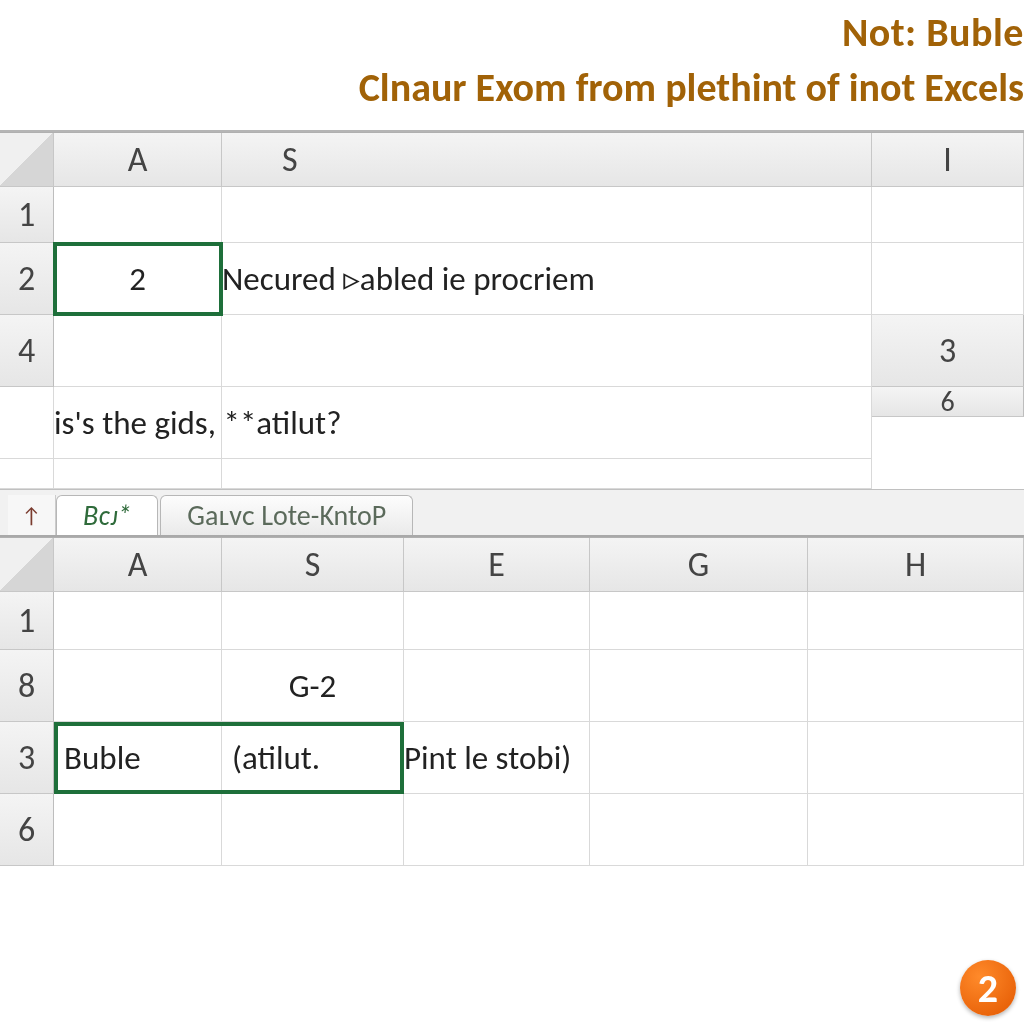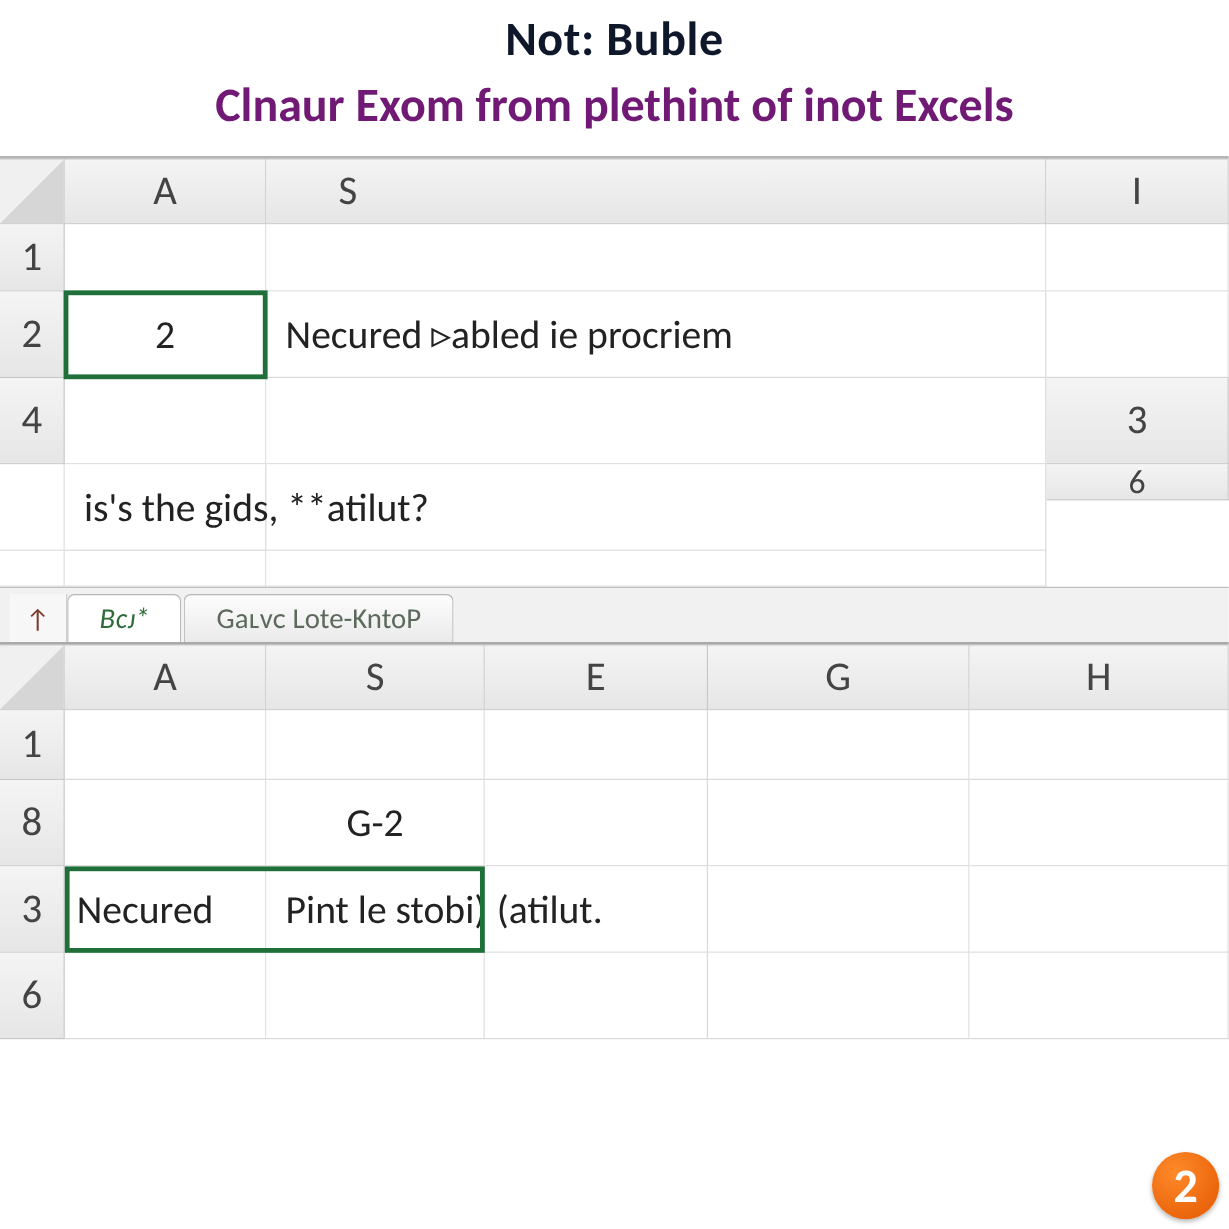"Not: Buble" .title { color: #0f172a -> #a16207; text-align: none -> right }
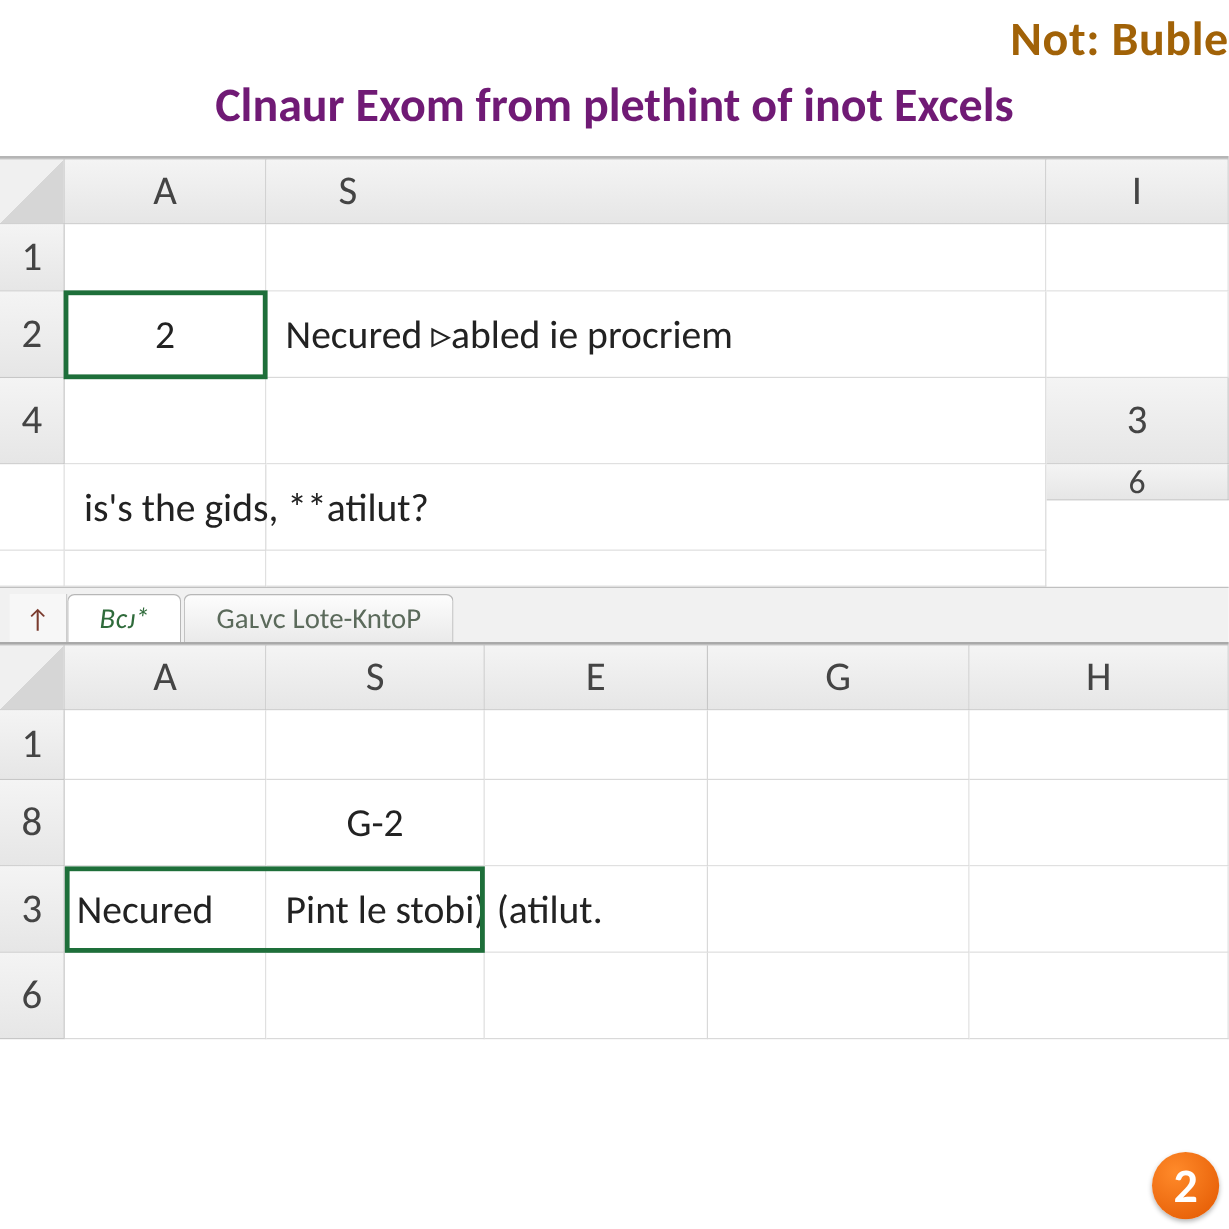"Clnaur Exom from plethint of" .subtitle { color: #701a75 -> #a16207; text-align: center -> right }
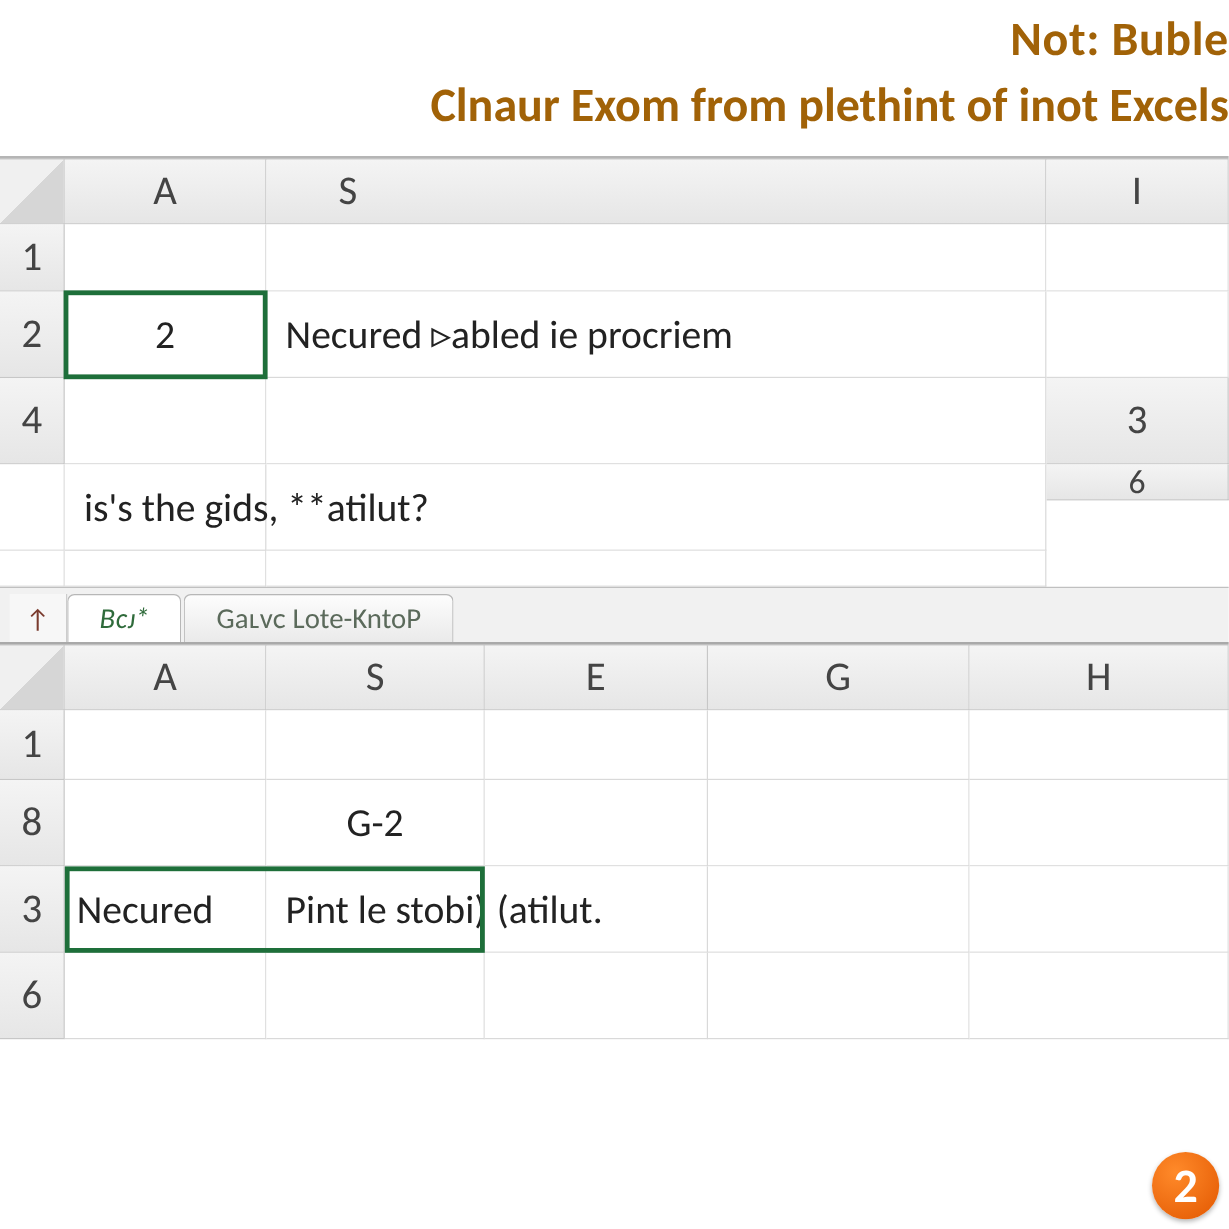"Necured ▹abled ie procriem" .overflow-text { left: 16px -> 0 }
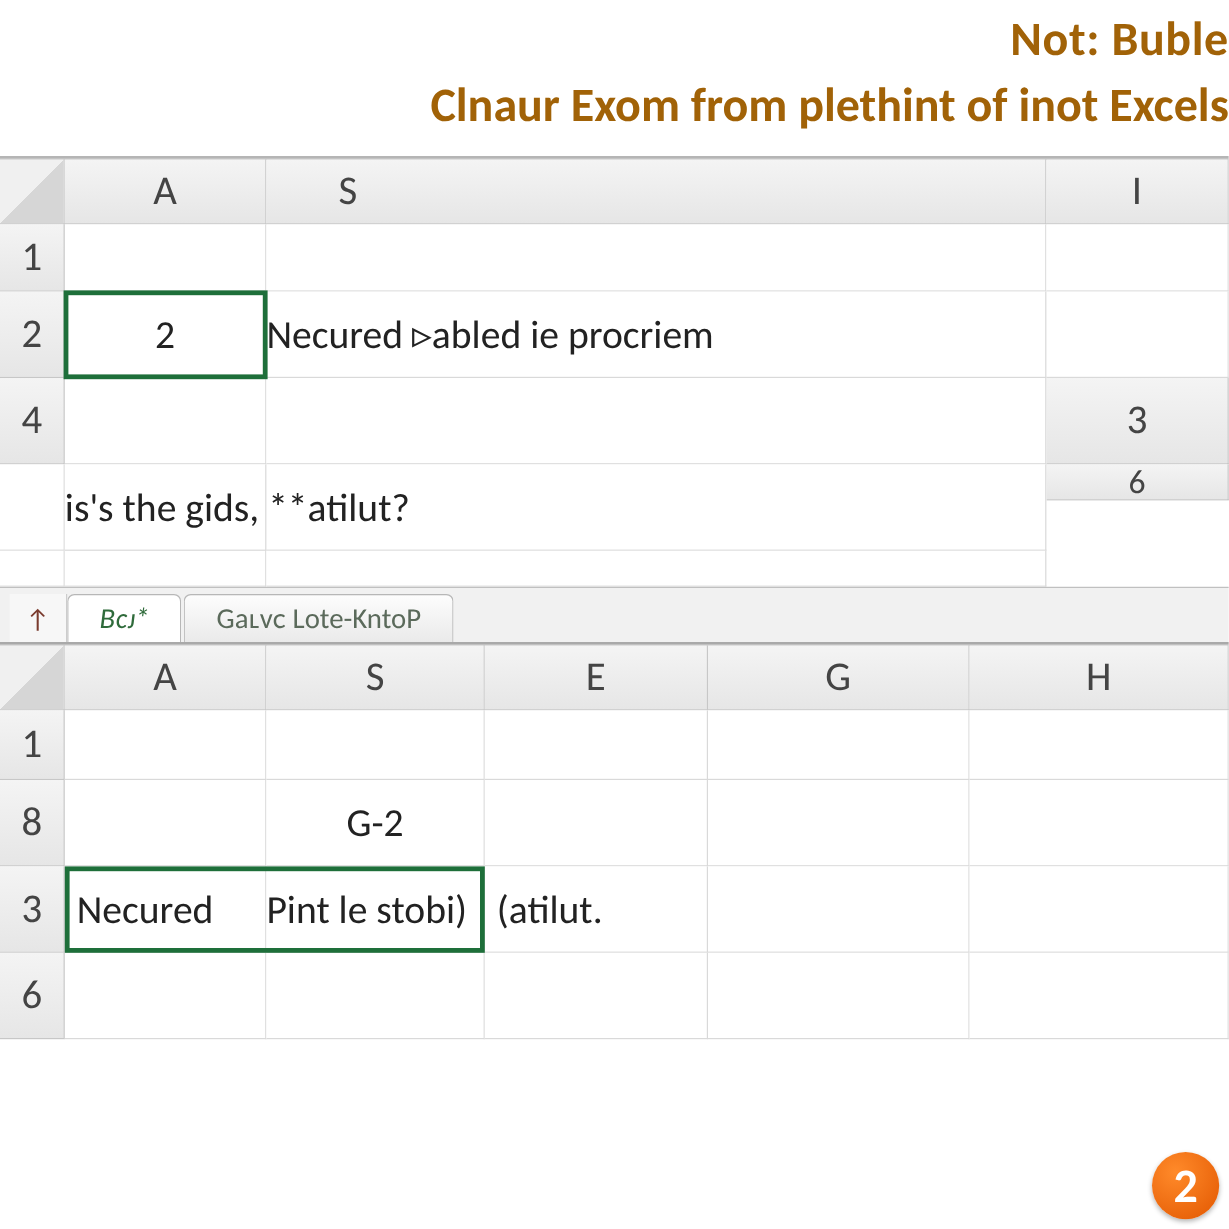"Bᴄᴊ*" .tab { font-size: 24px -> 28px }
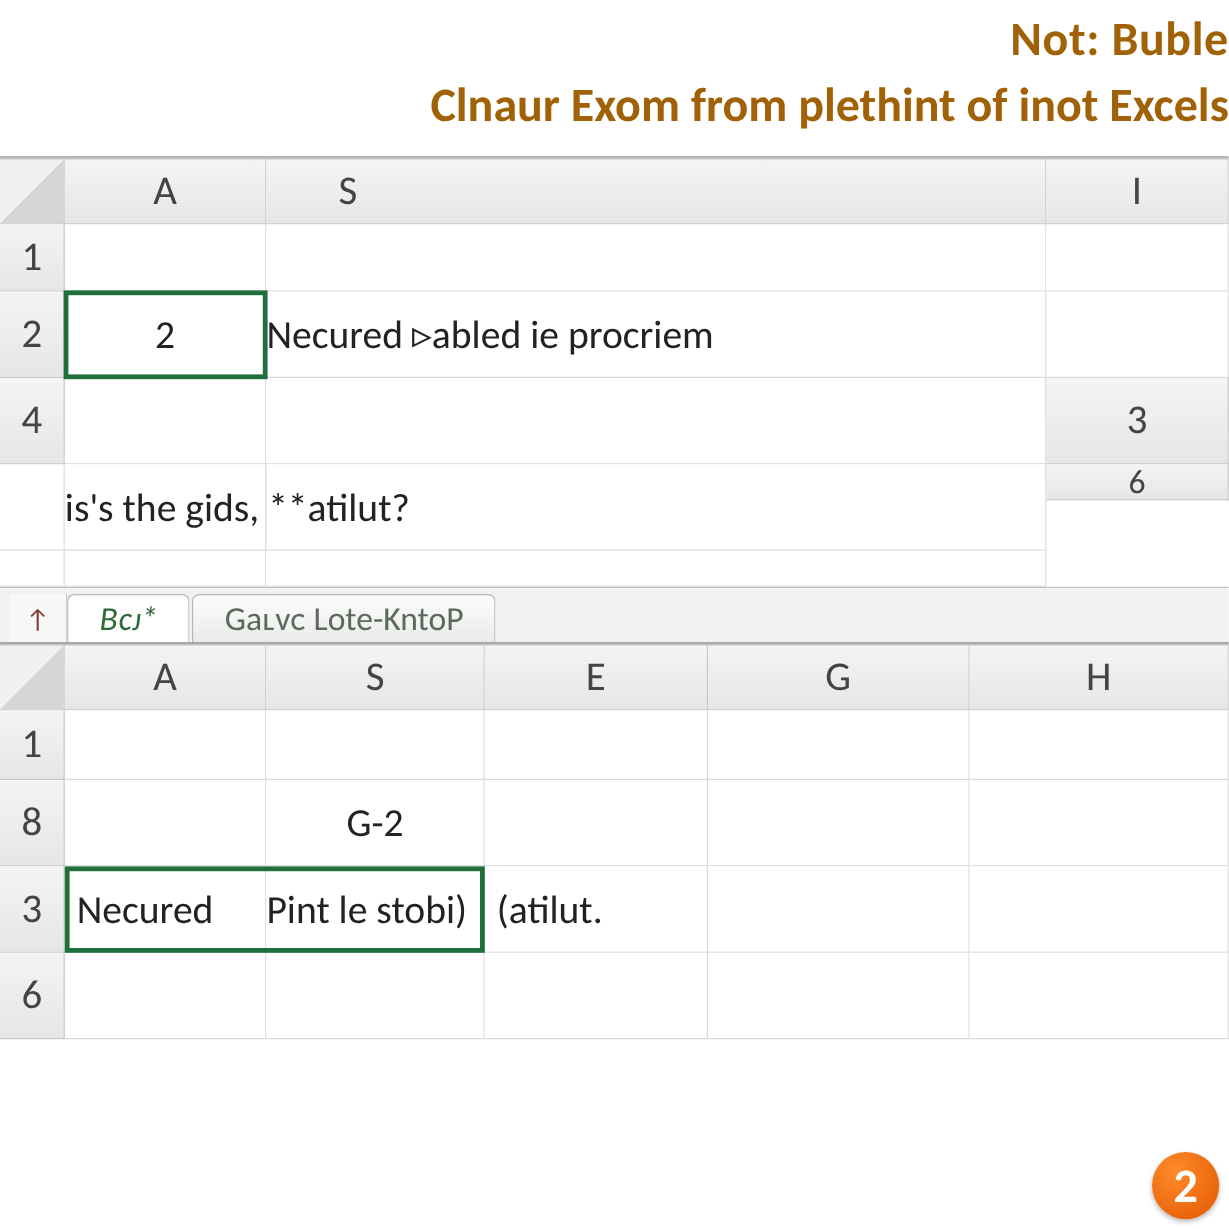"Necured" div.cell { text: Necured -> Buble }
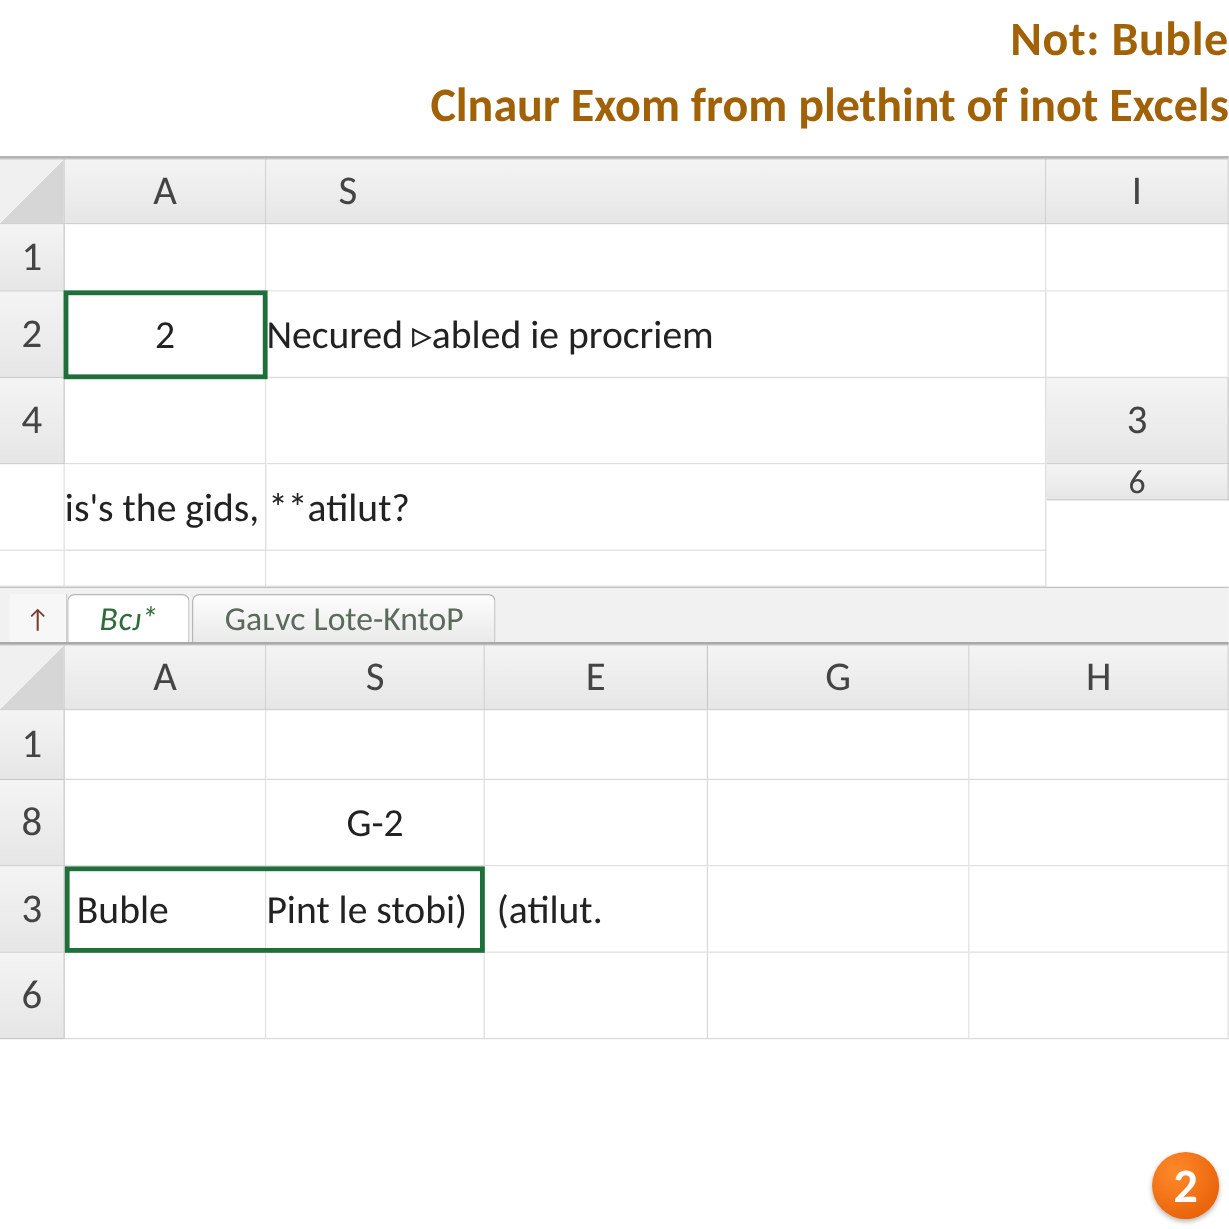"Pint le stobi)" div.cell { order: before "(atilut." -> after "(atilut." }
